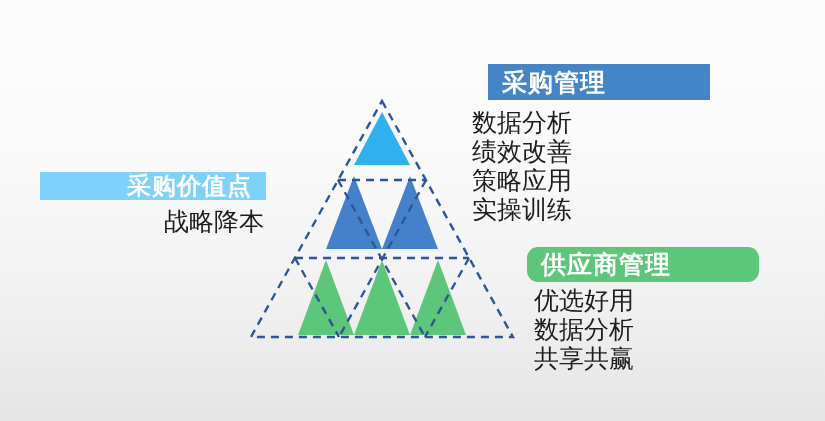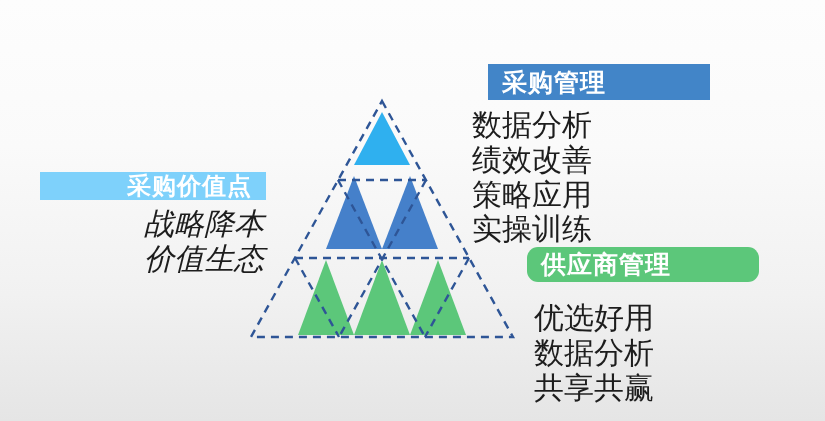"数据分析" .lines { font-size: 30px -> 25px }
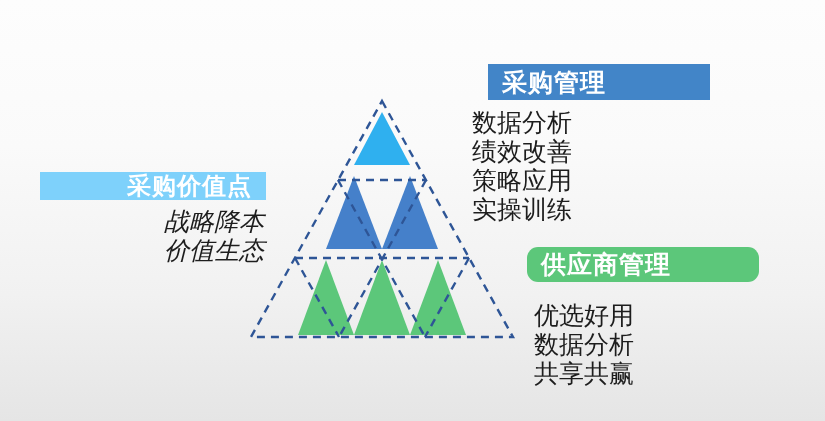"战略降本" #callout-value .lines { font-style: italic -> none }
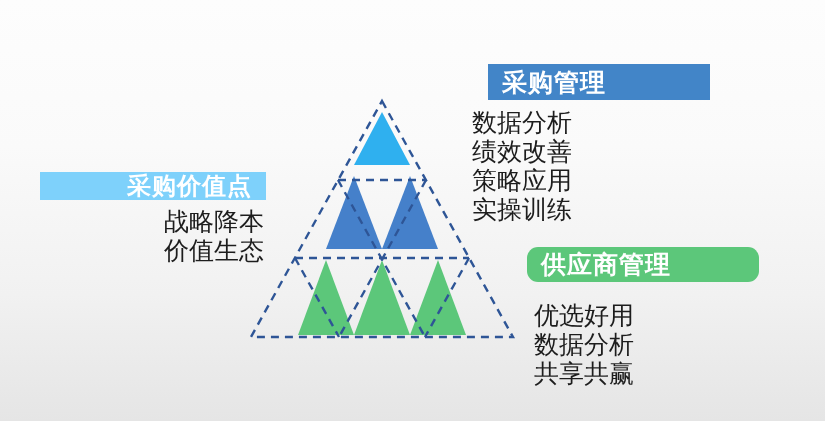"价值生态" span.line { html: <span>价值生态</span> -> none }
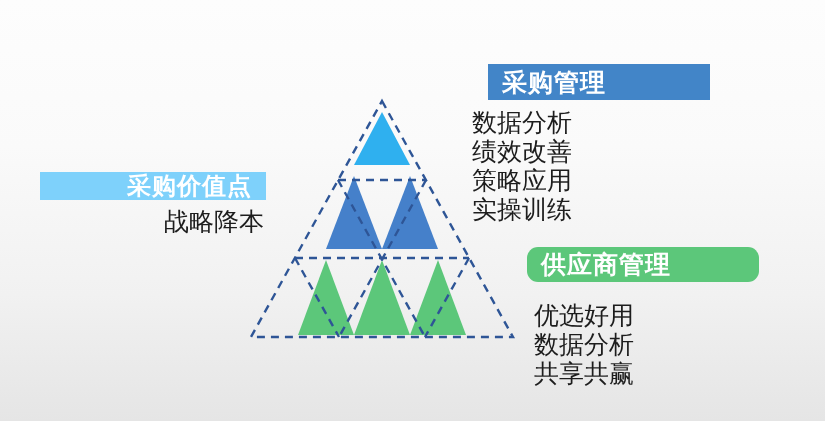"优选好用" #callout-supplier .lines { margin-top: 19px -> 4px }
